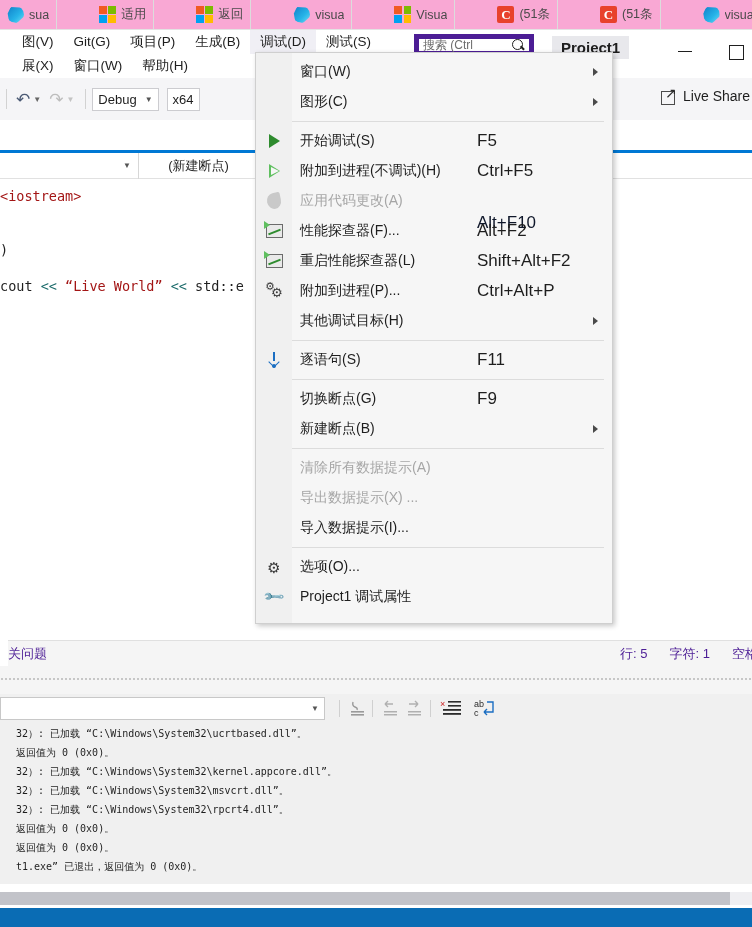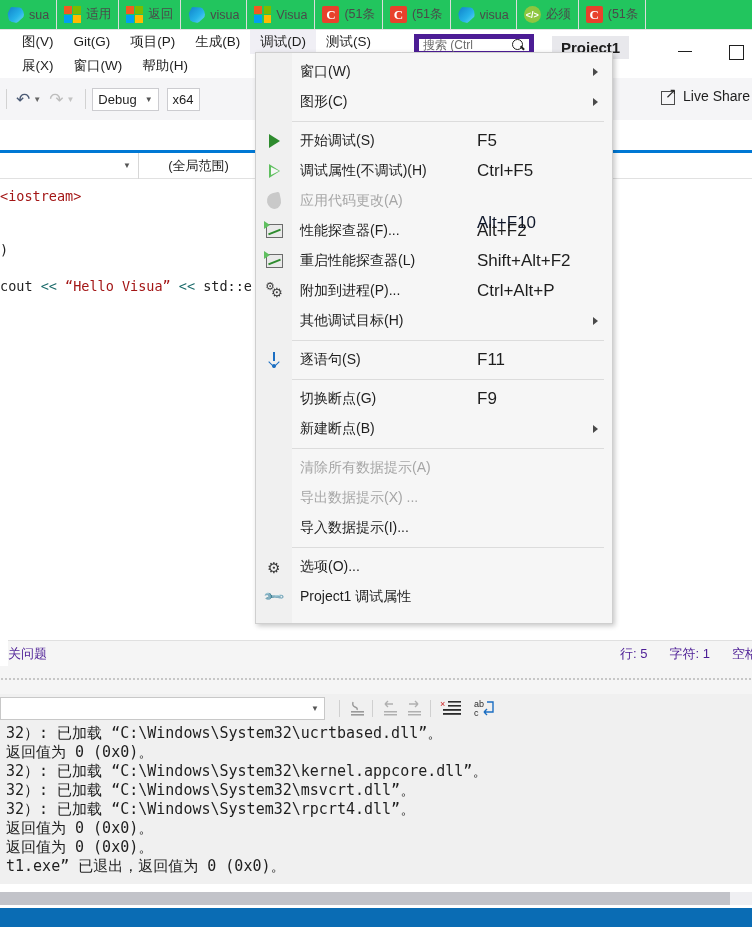"sua" #taskbar { background: #22c55e -> #f9a8d4; gap: none -> 35px }
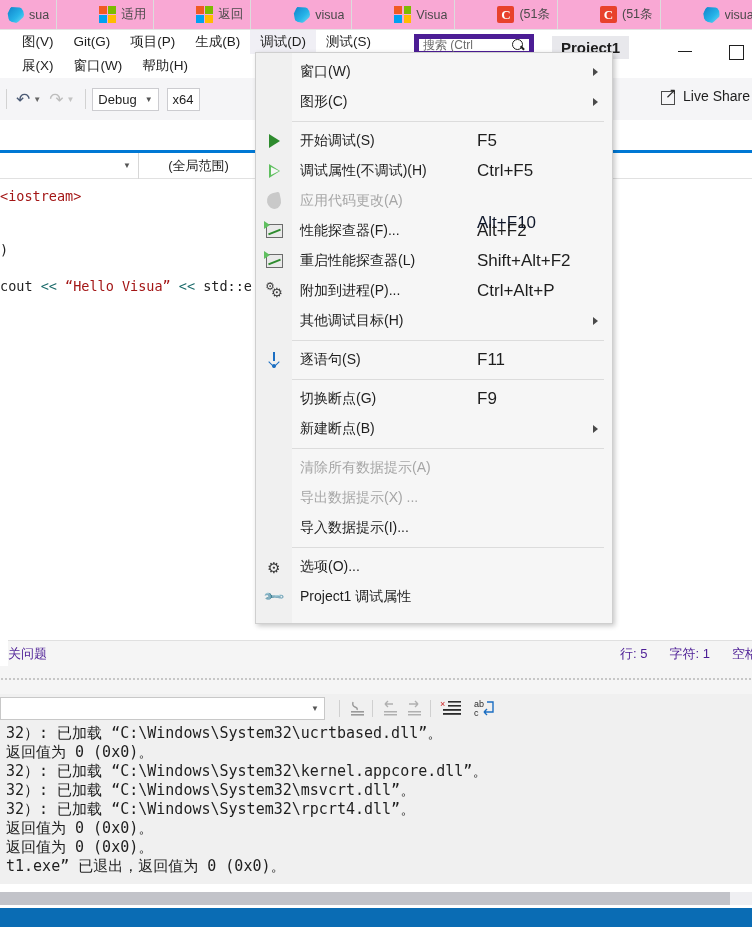"(全局范围)" span { text: 全局范围 -> 新建断点 }
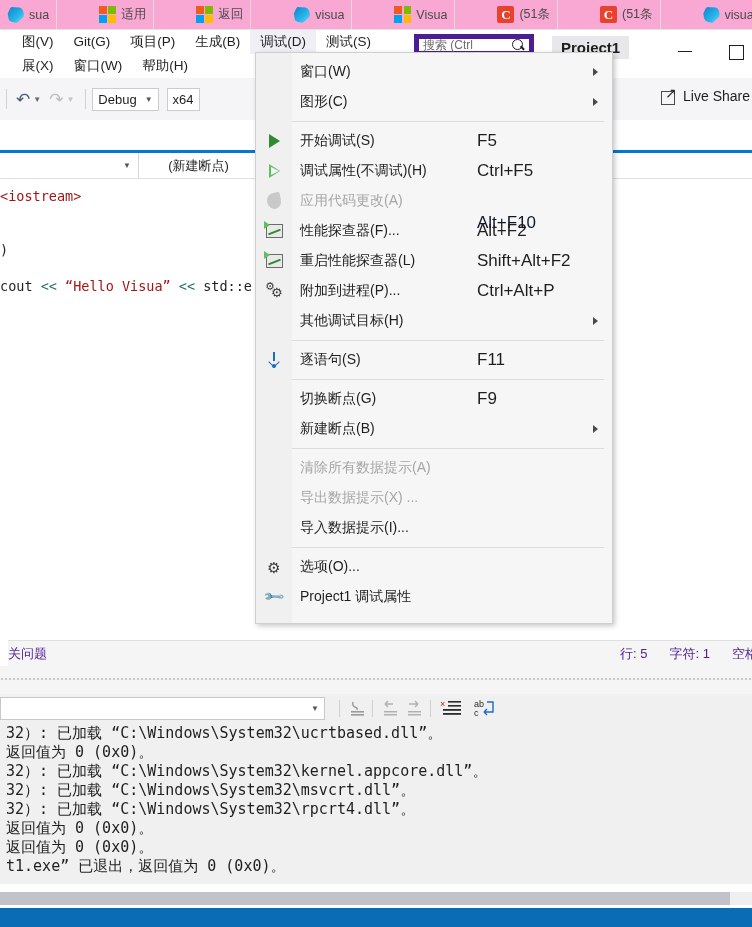"调试属性(不调试)(H)" span.mi-label { text: 调试属性 -> 附加到进程 }
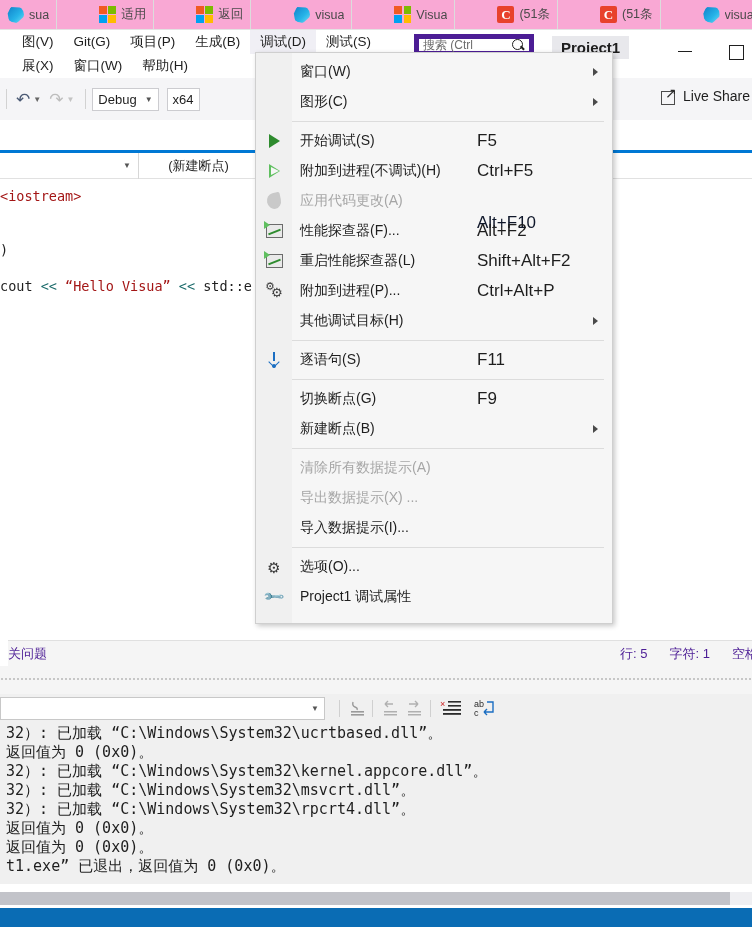"“Hello Visua”" span.k-str { text: Hello Visua -> Live World }
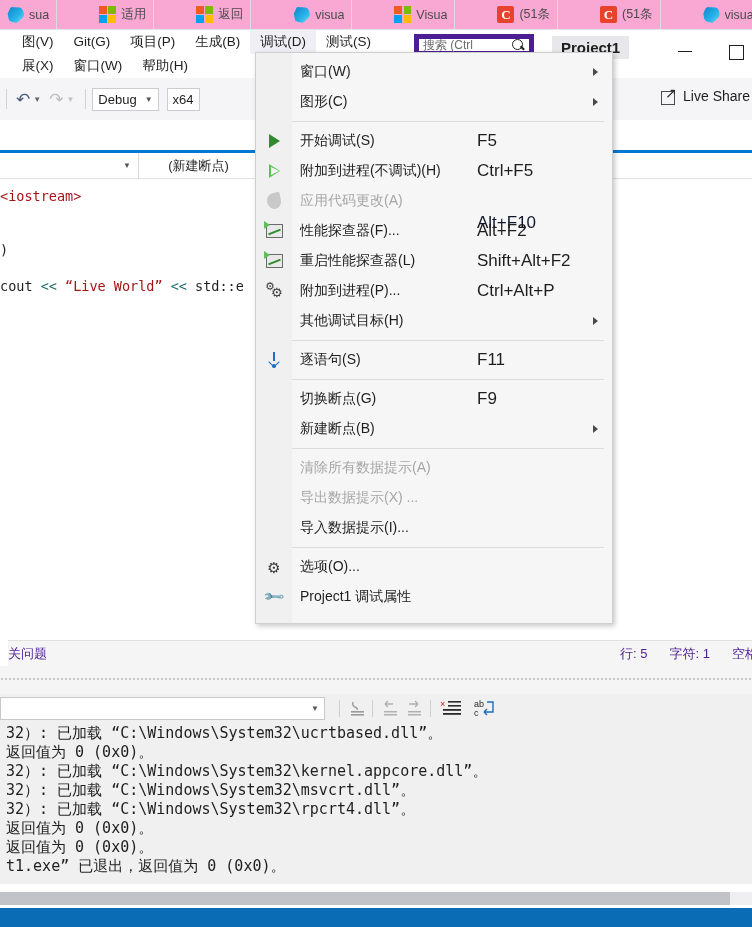"32）: 已加载" #out-text { font-size: 15px -> 10px; padding-left: 6px -> 16px }
